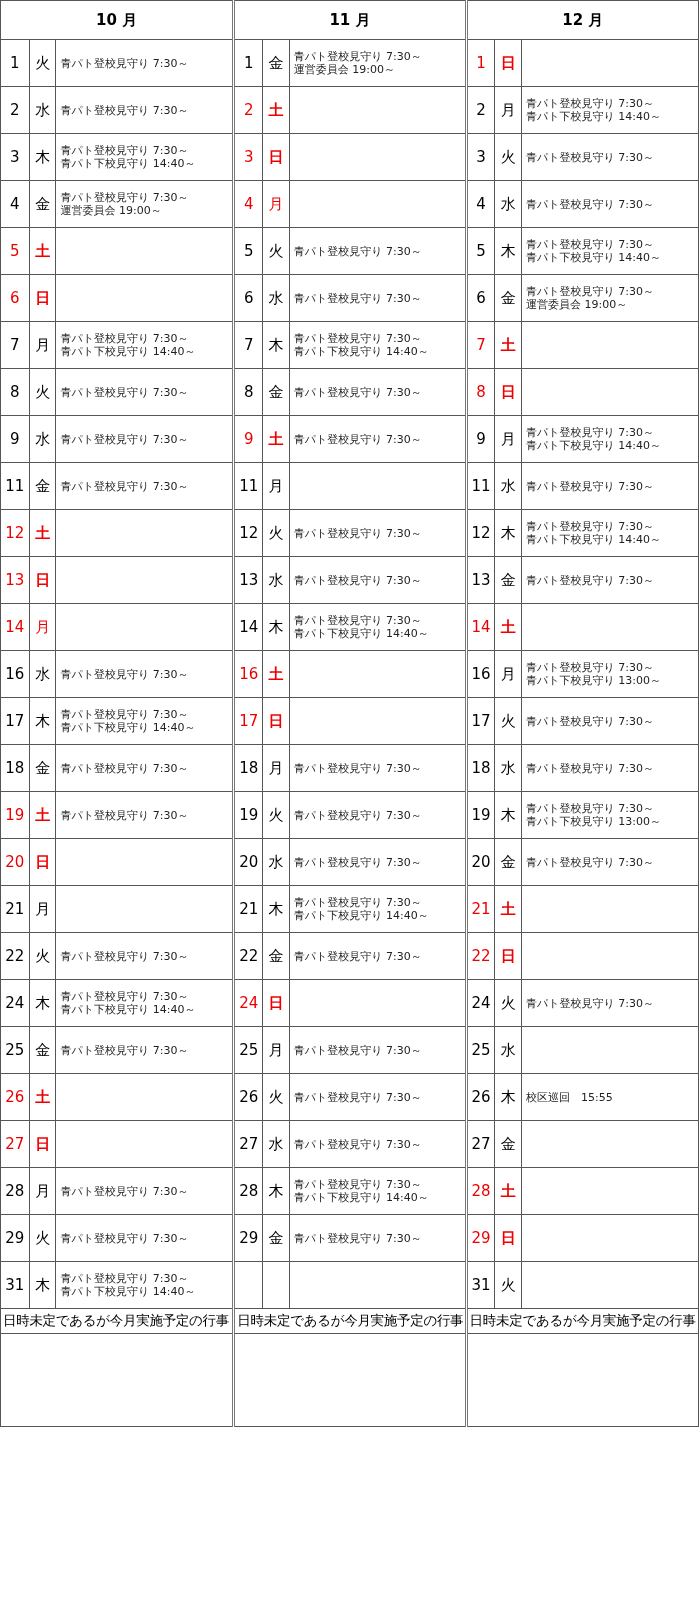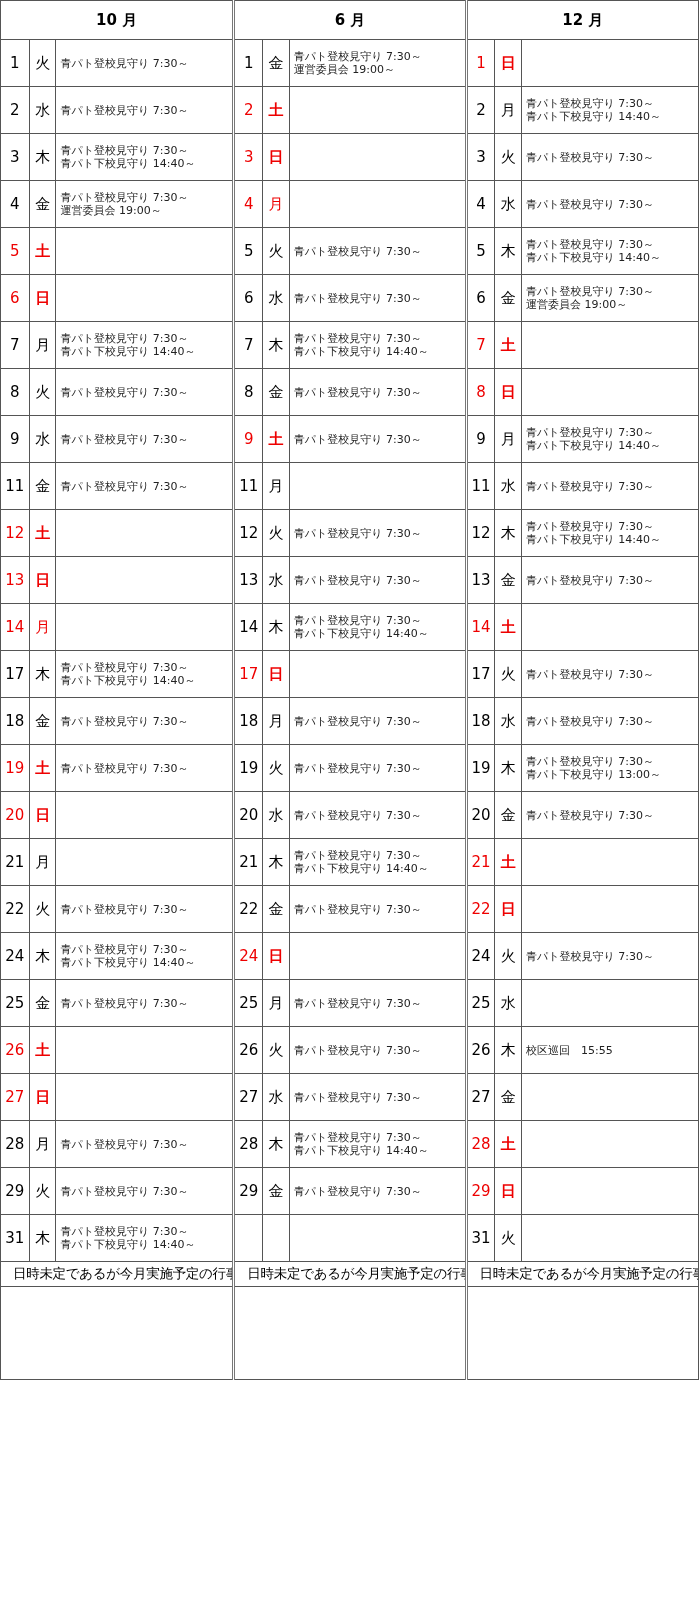"6 月" th.month { text: 6 -> 11 }
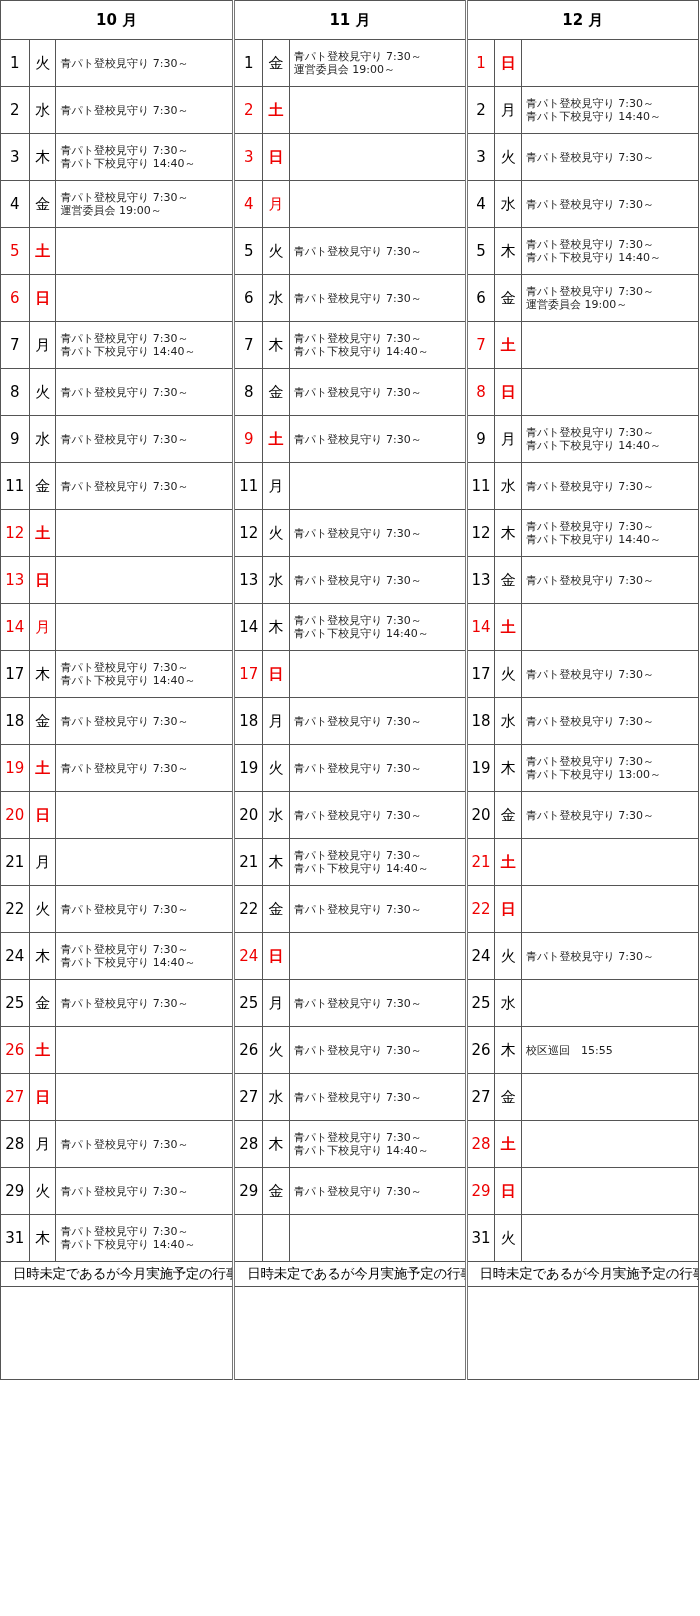"16" tr { html: none -> <tr> <td>16</td> <td>水</td> <td> <div>青パト登校見守り 7:30～</div> </td> <td>16</td> <td>土</td> <td></td> <td>16</td> <td>月</td> <td> <div>青パト登校見守り 7:30～</div> <div>青パト下校見守り 13:00～</div> </td> </tr> }
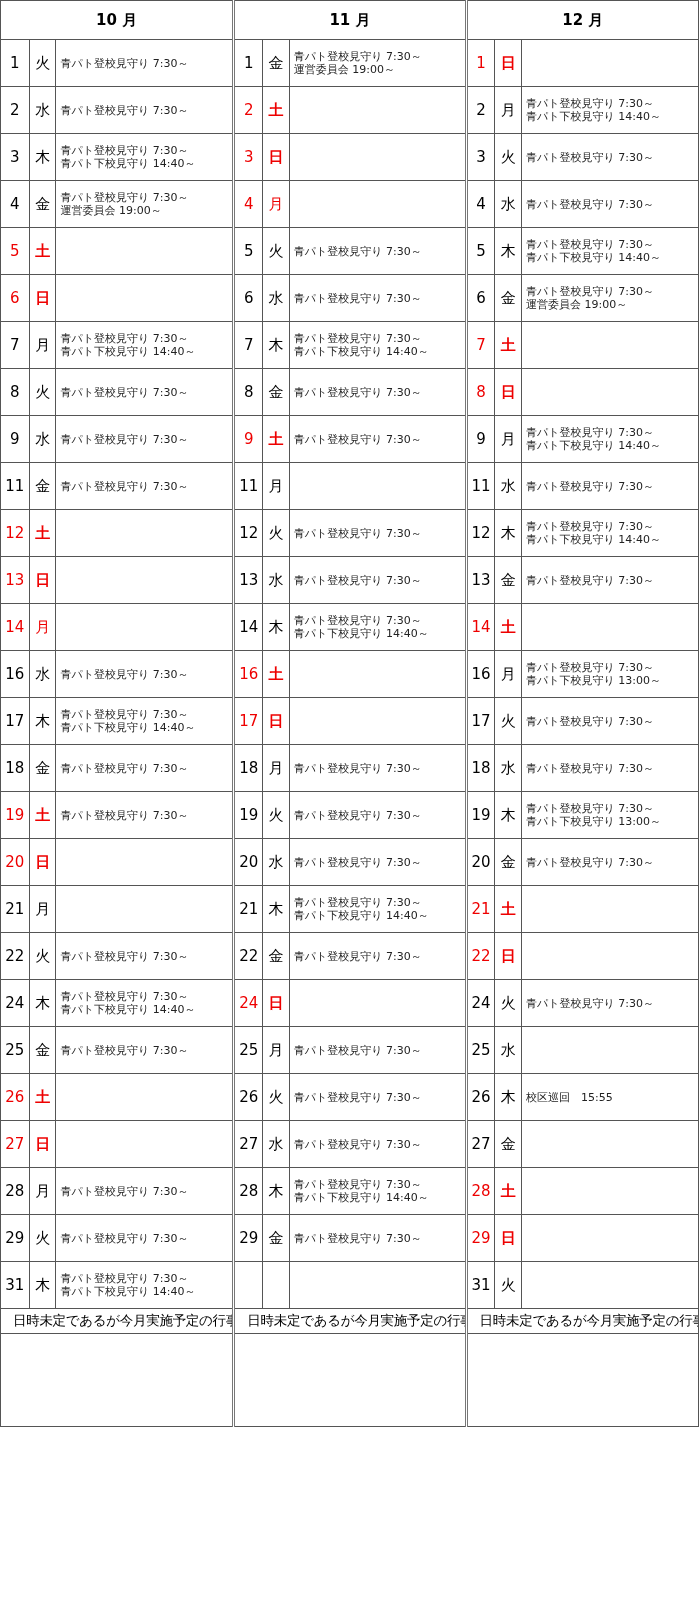"日時未定であるが今月実施予定の行事" td.note { padding-left: 12px -> 2px }
